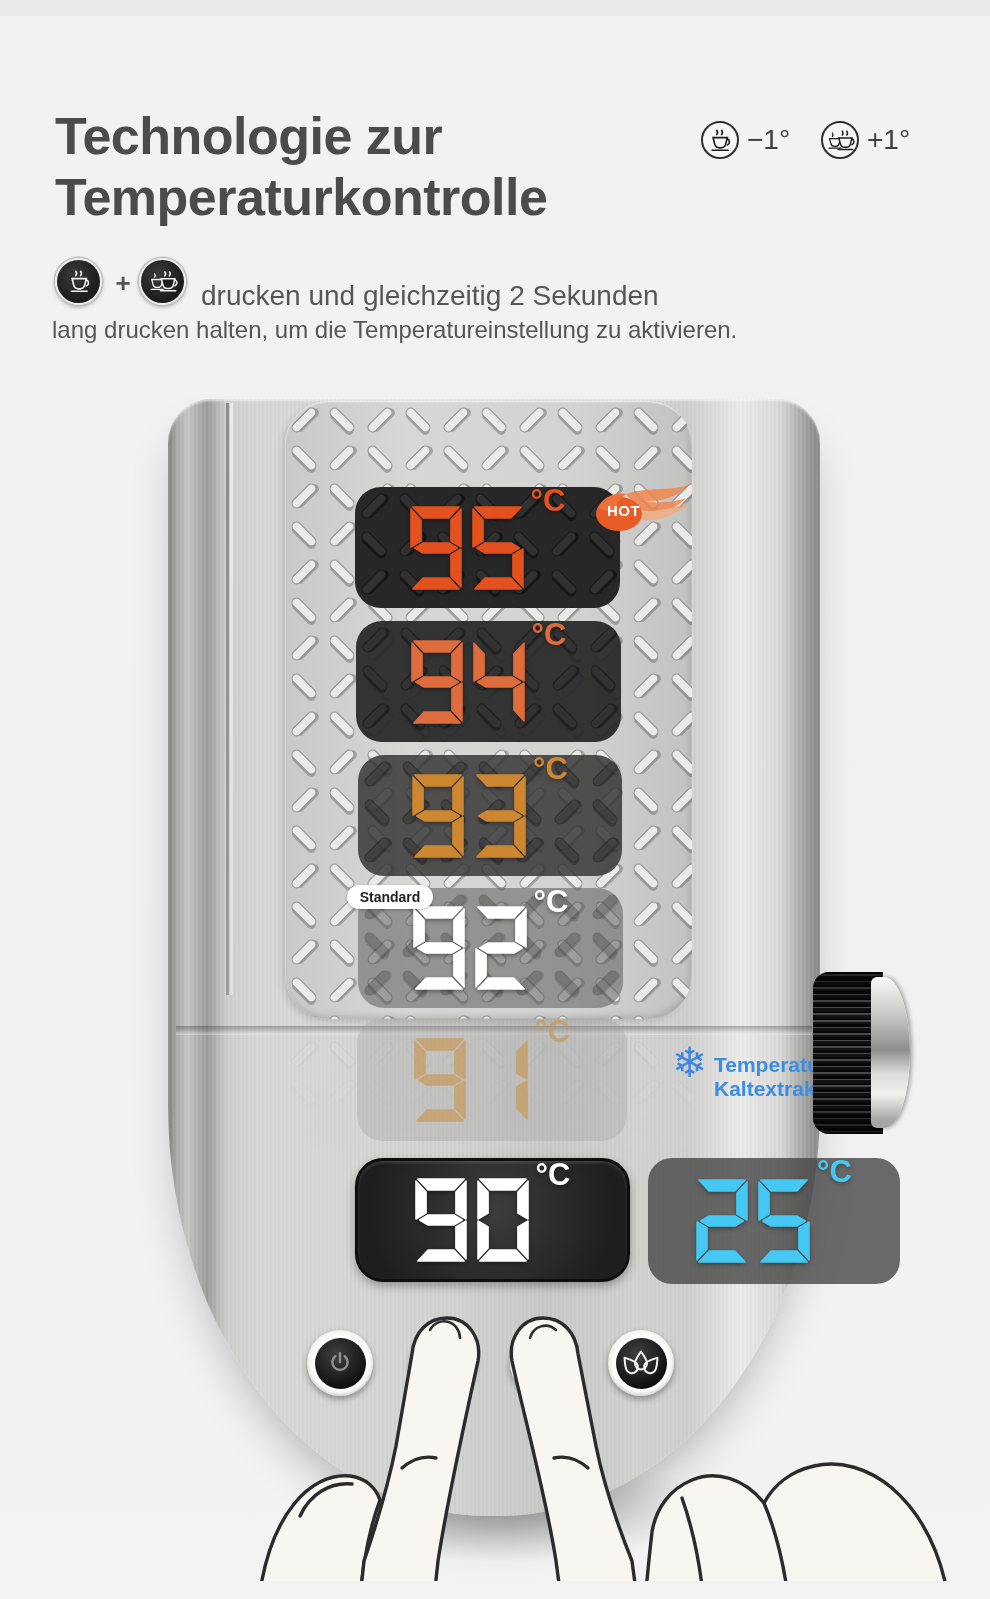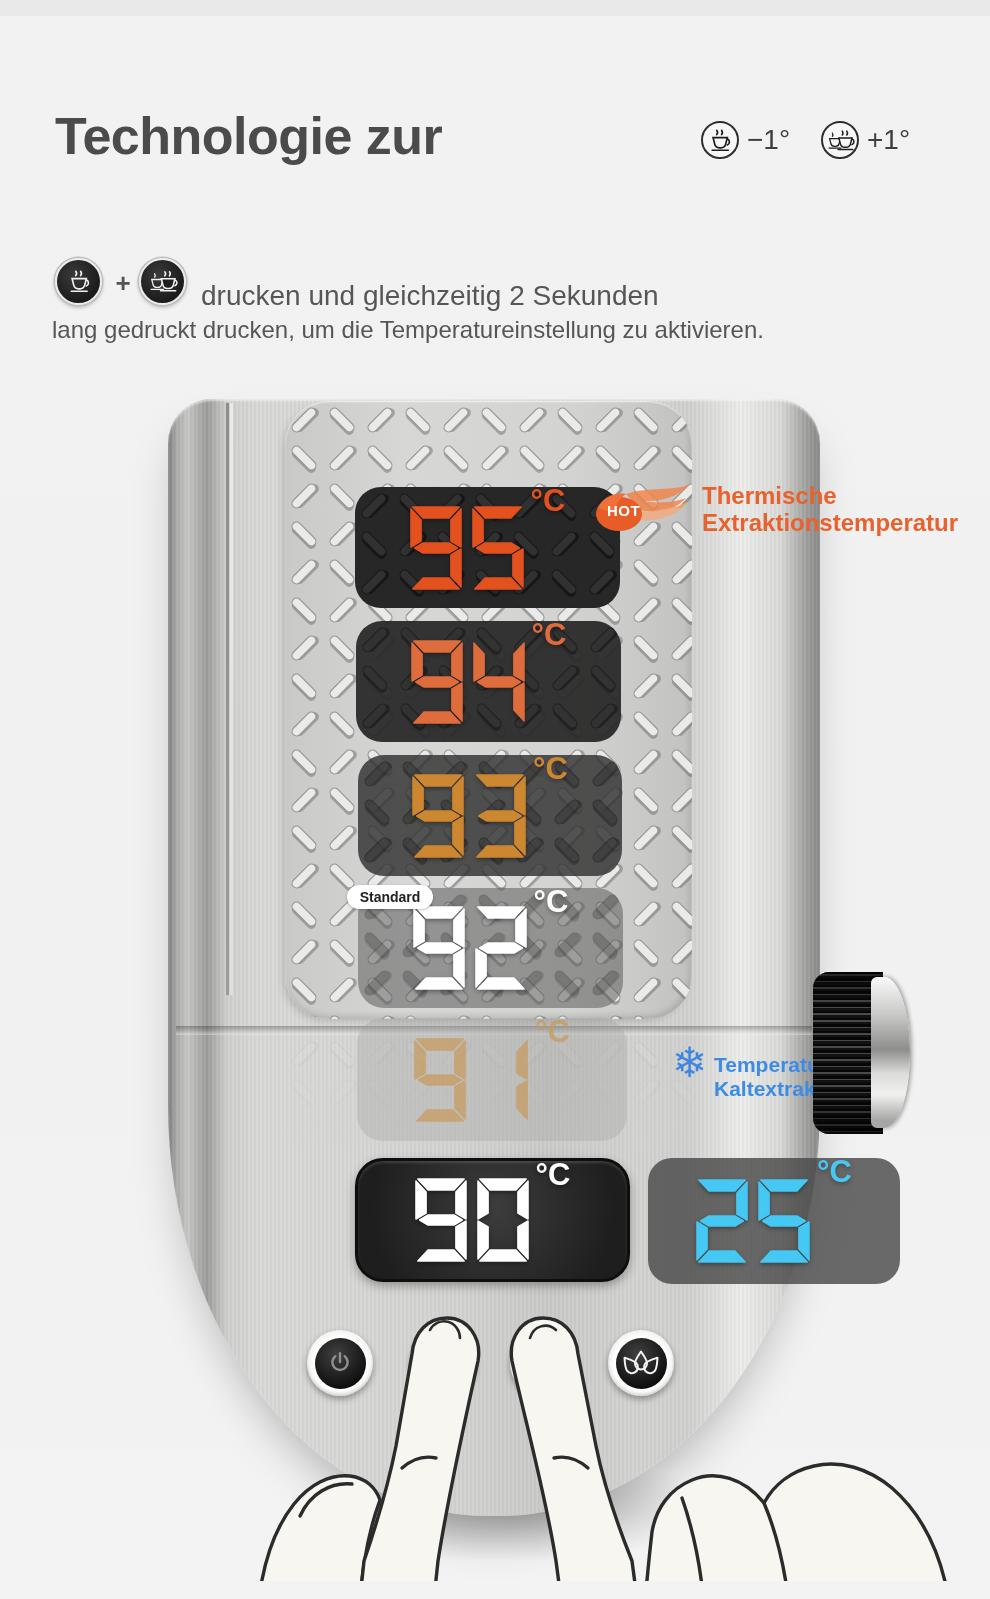"Temperaturkontrolle" span { html: none -> <span>Temperaturkontrolle</span> }
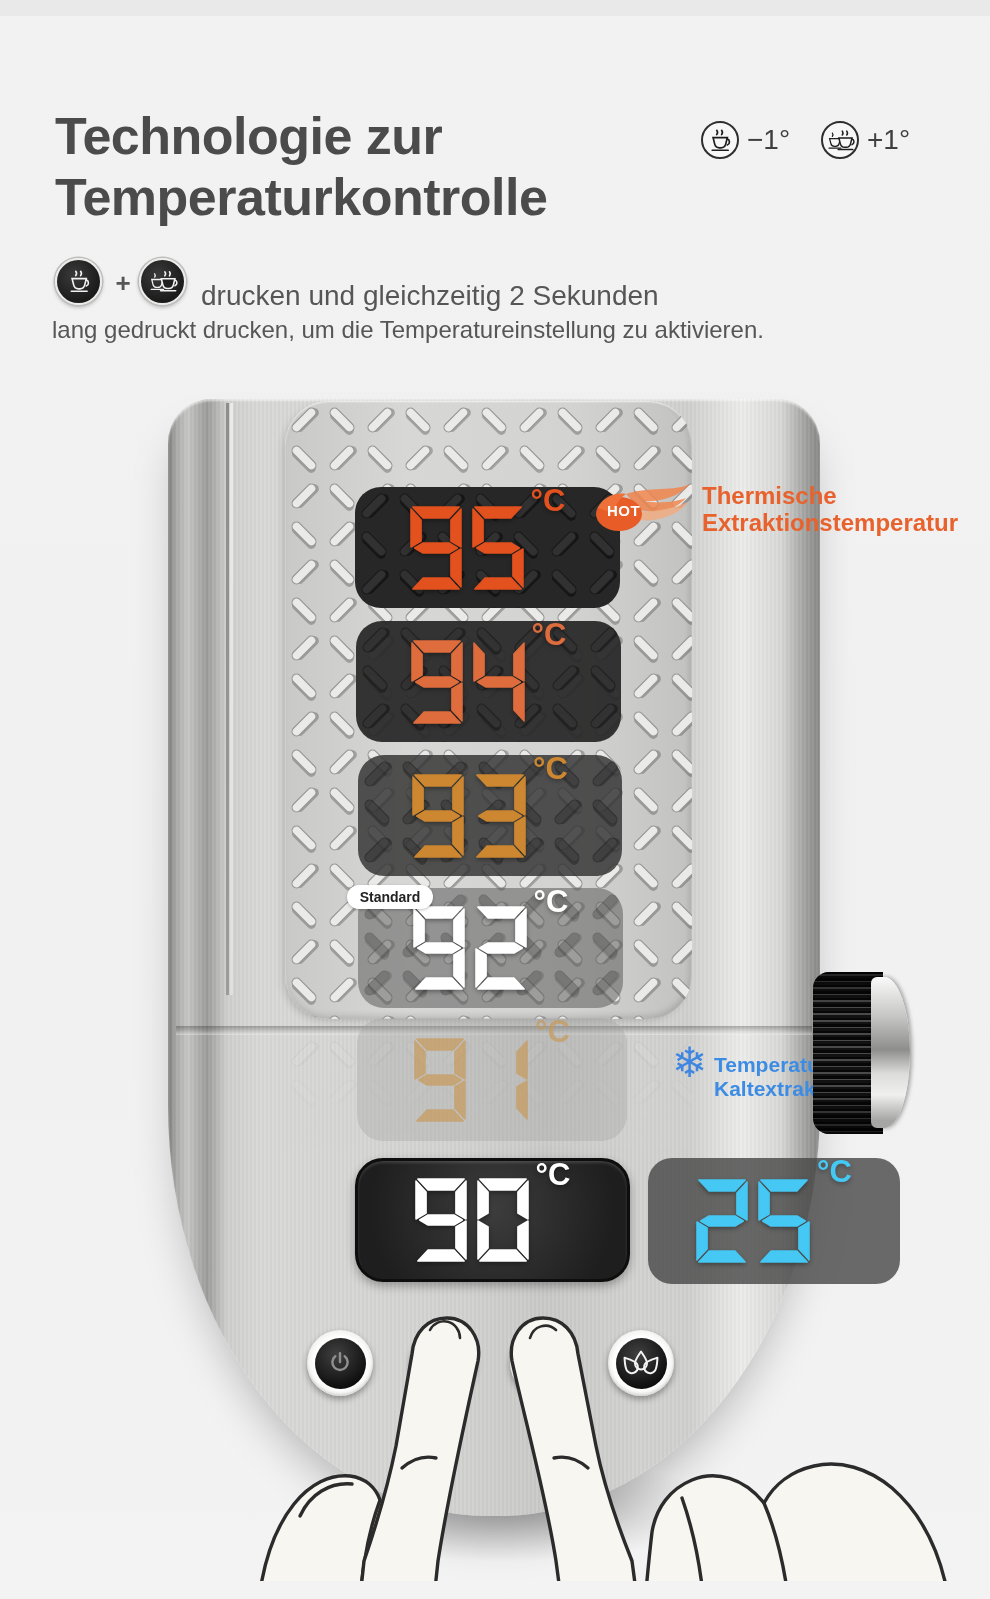"lang gedruckt drucken, um die" div.abs { text: gedruckt drucken -> drucken halten }
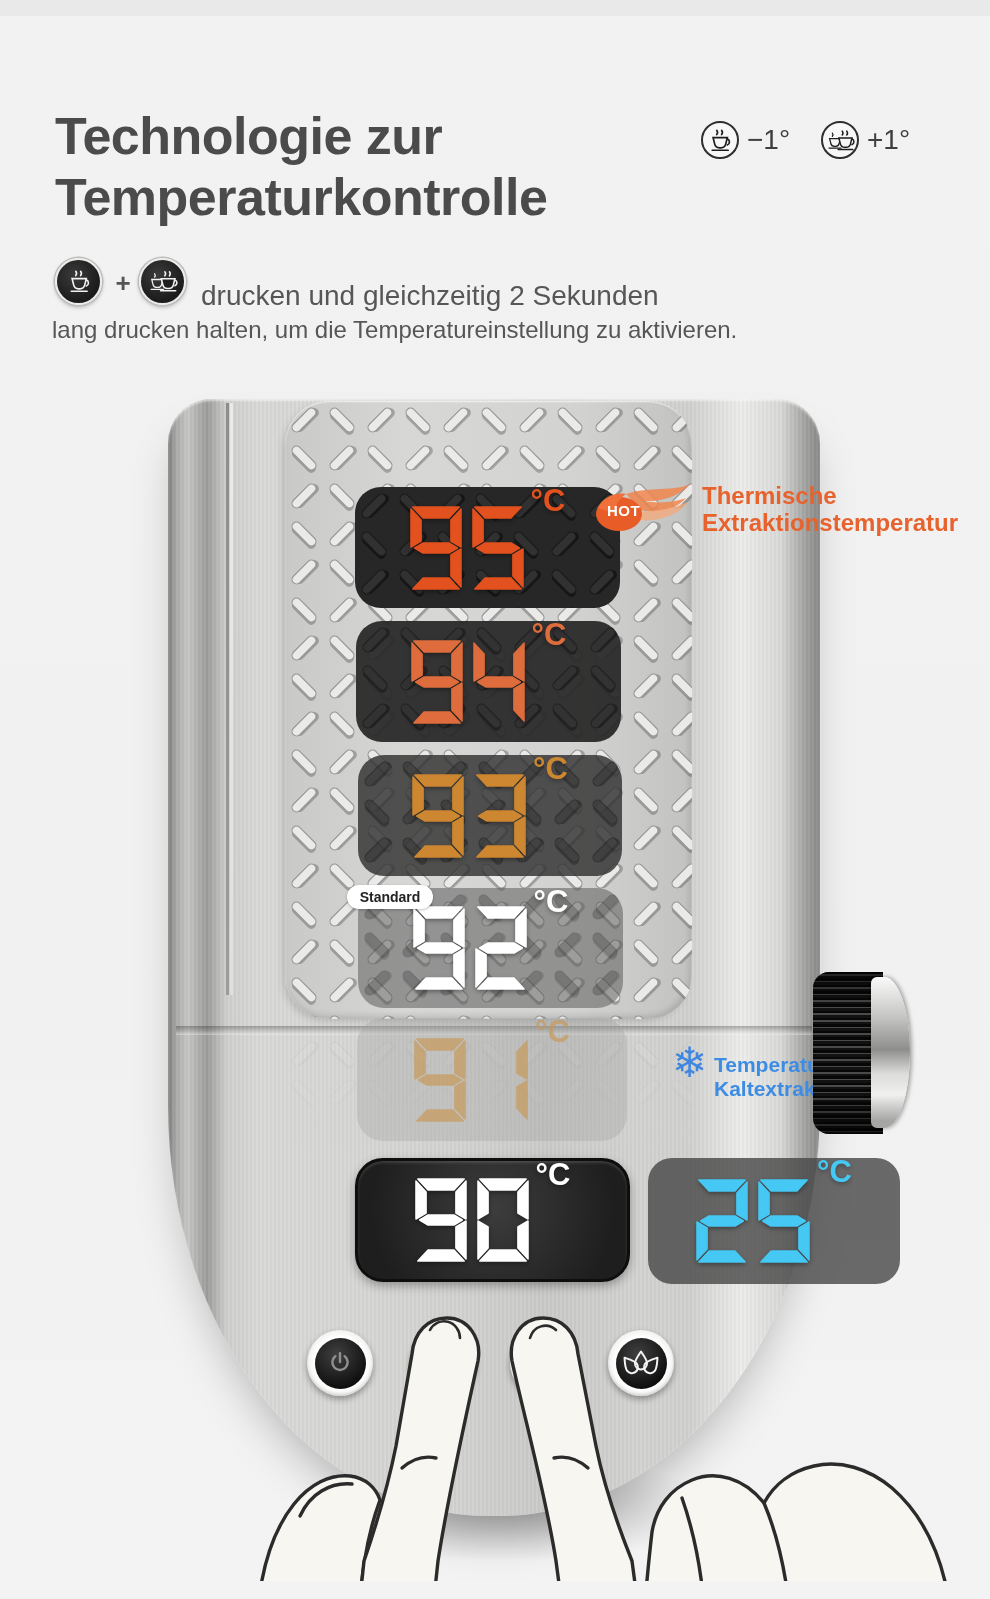"Thermische" div.abs { html: <div> <span>Thermische</span> <span>Extraktionstemperatur</span> </div> -> none }
